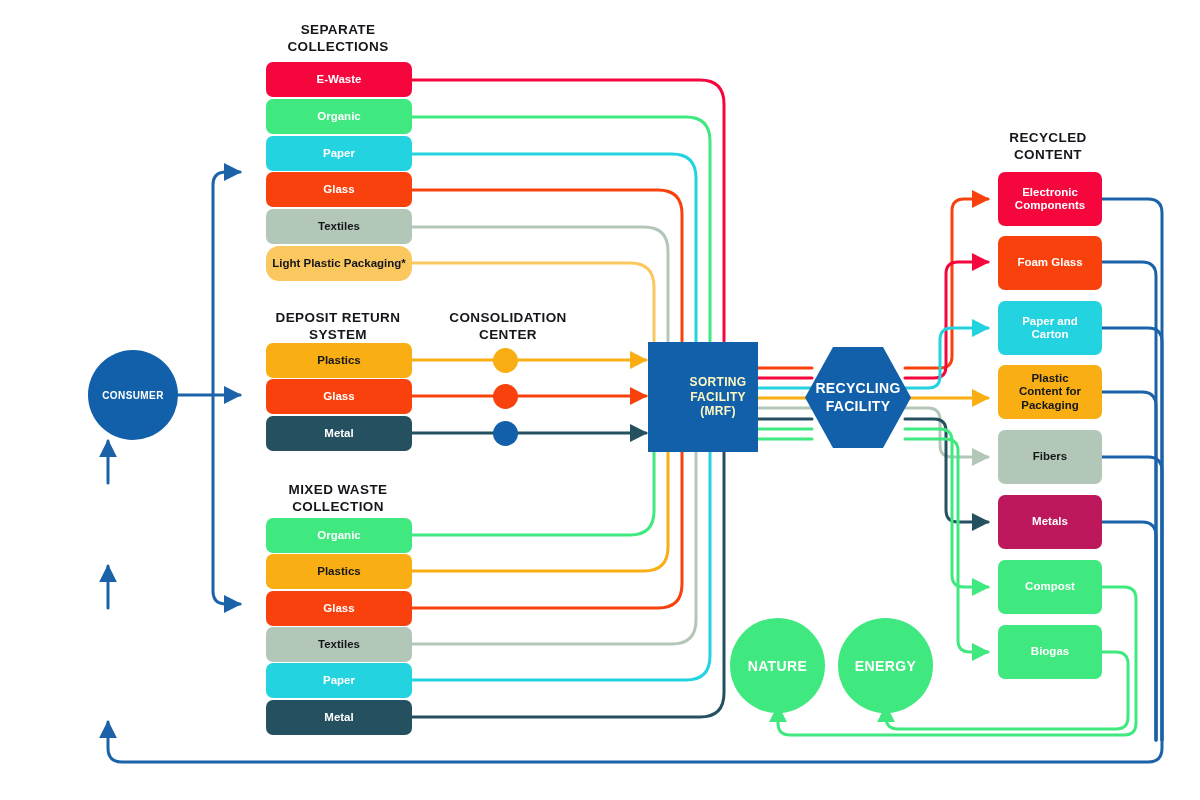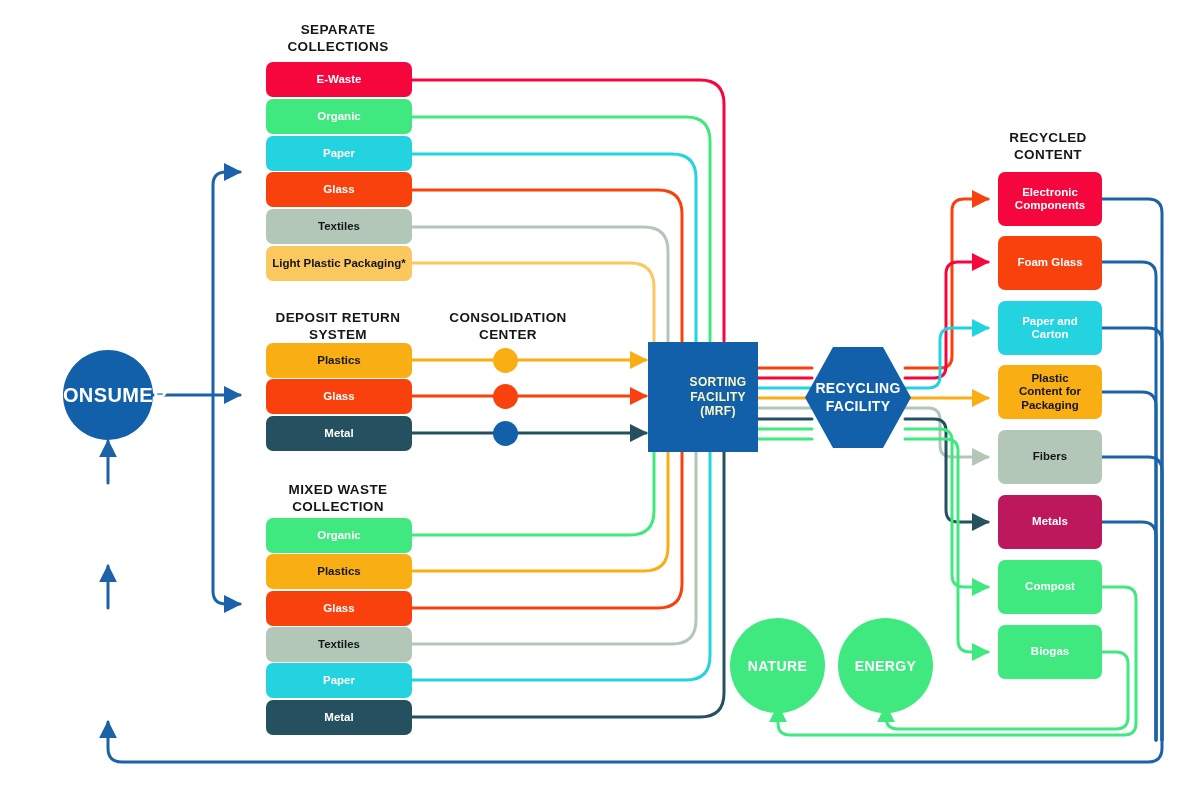"Light Plastic Packaging*" div.chip { border-radius: none -> 13px }
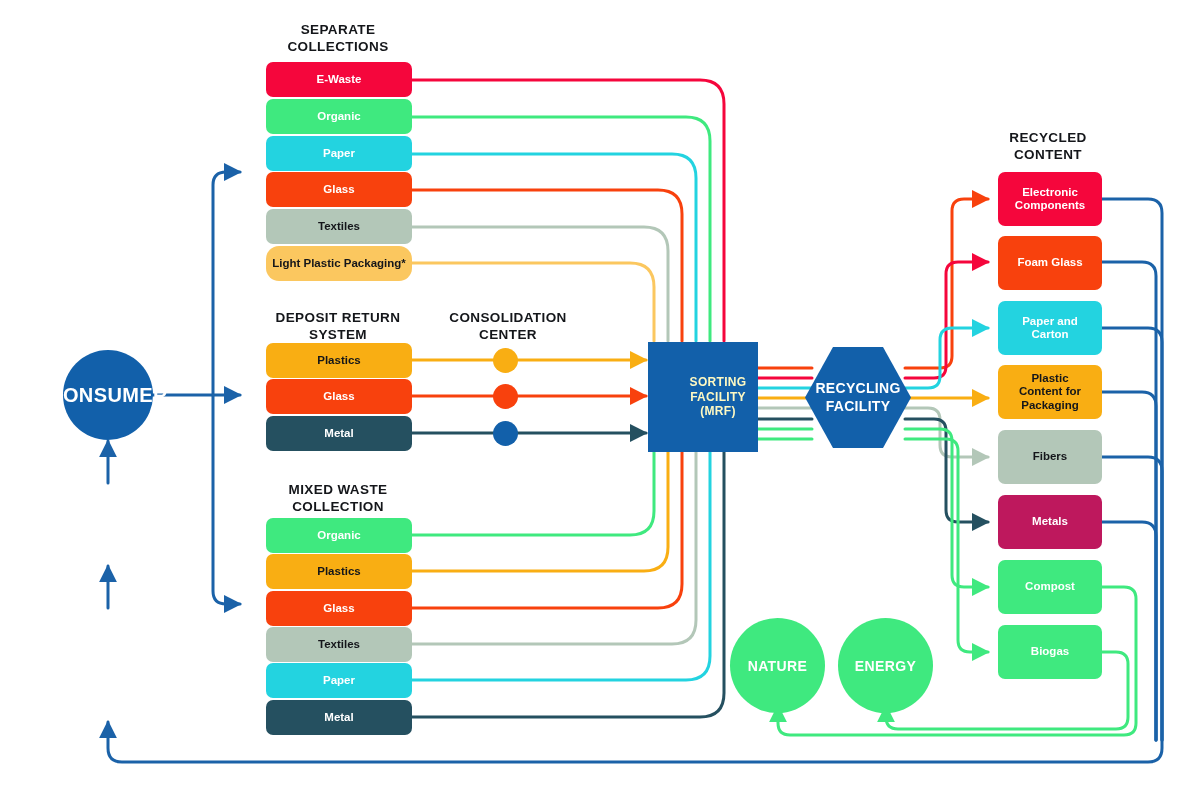"CONSUMER" .actor { font-size: 20px -> 10px; margin-left: none -> 25px }
